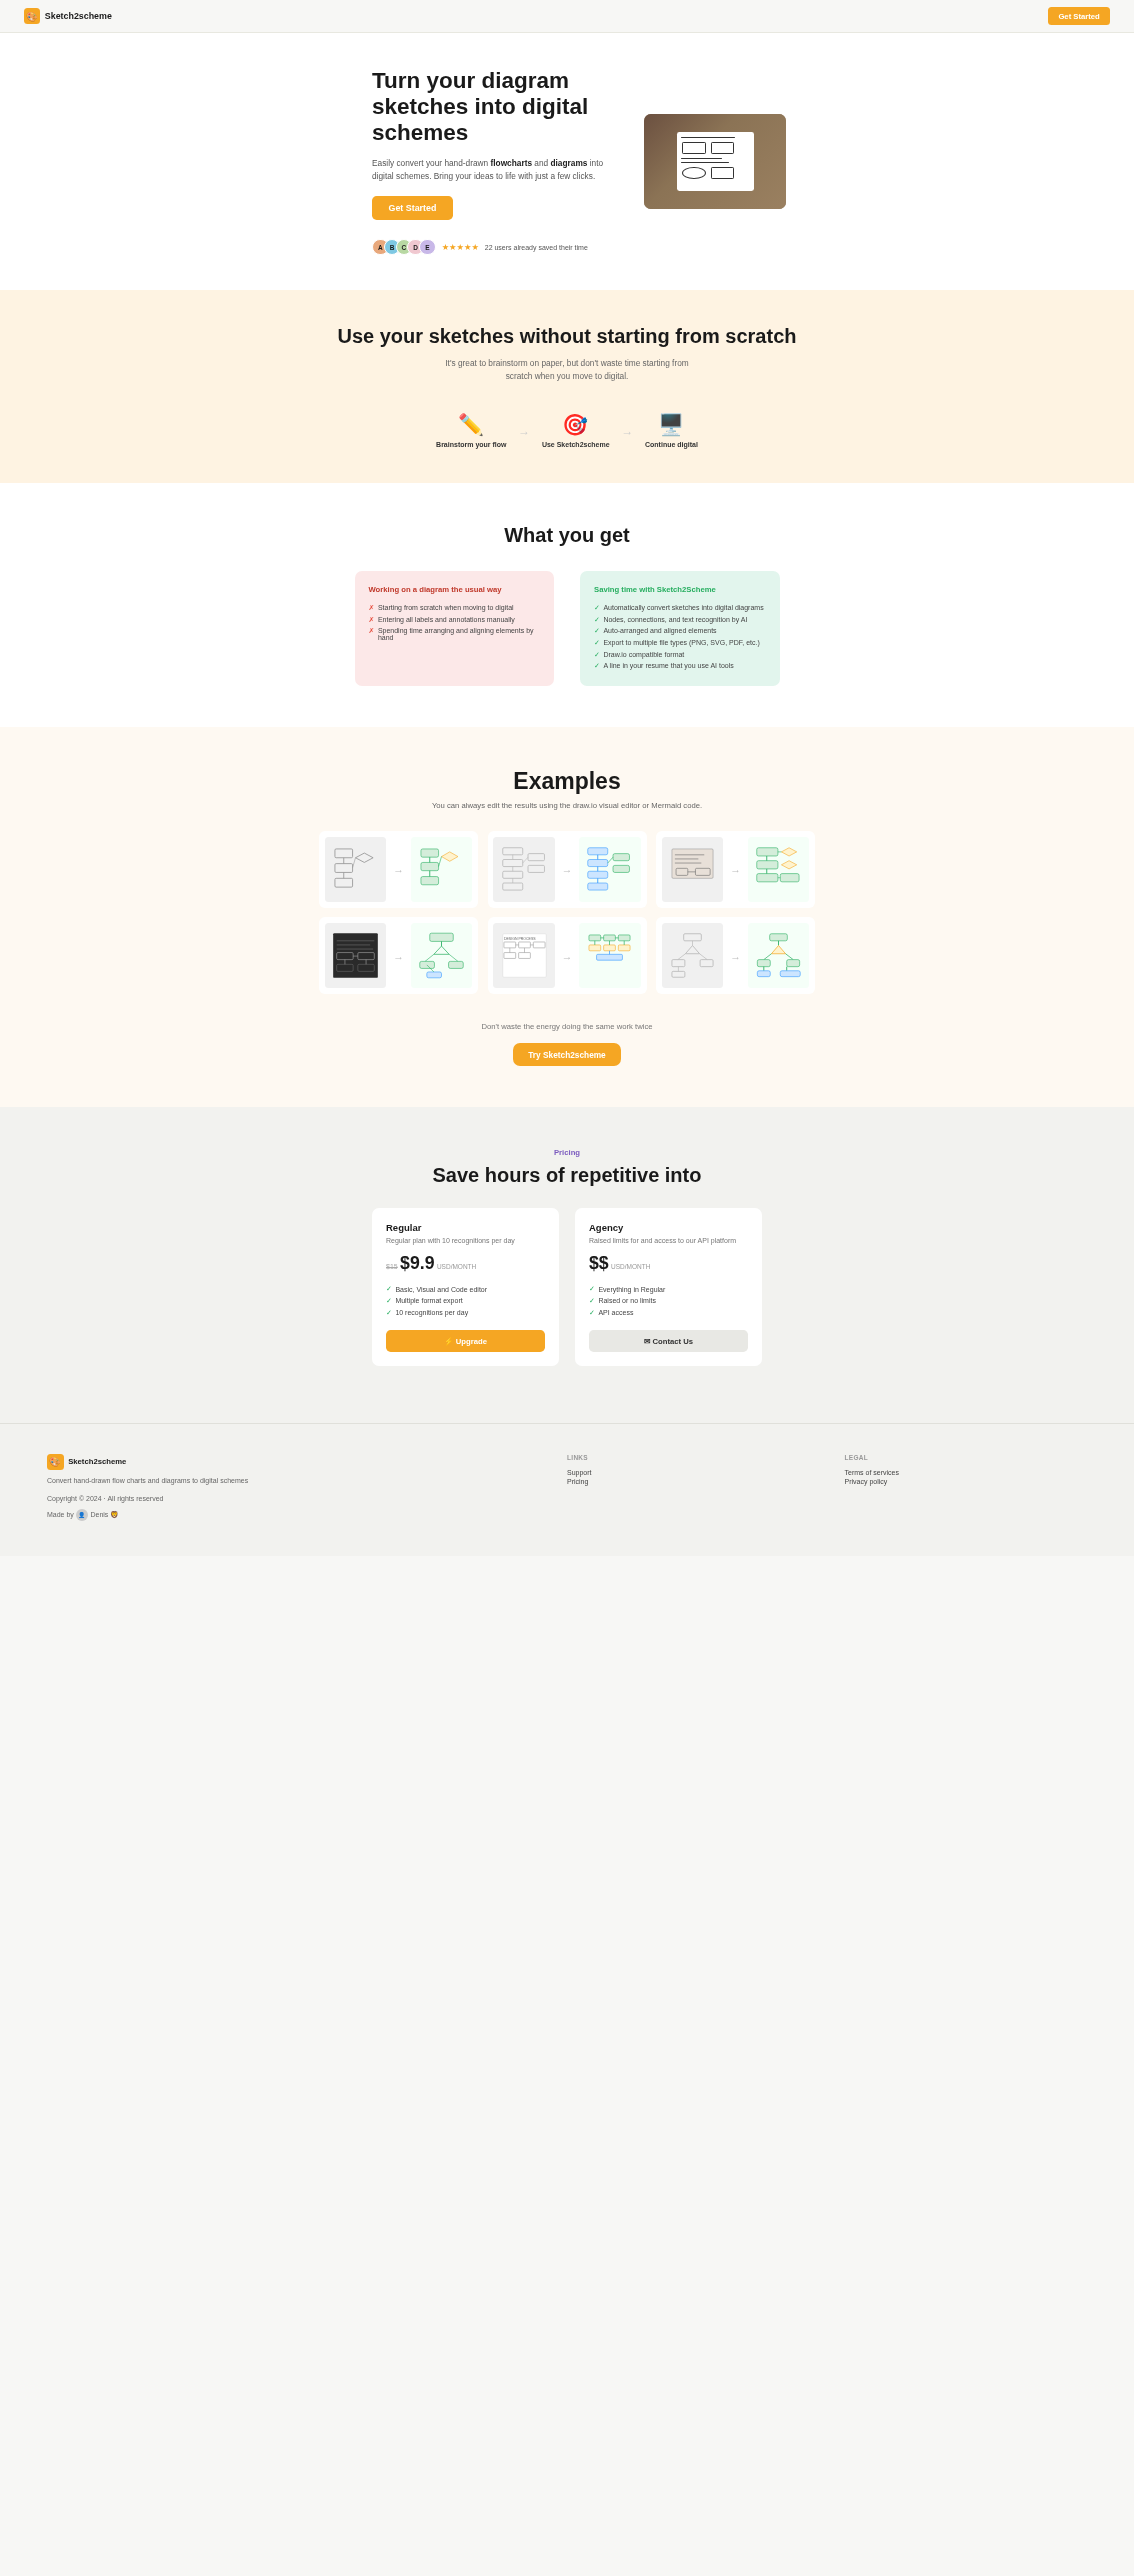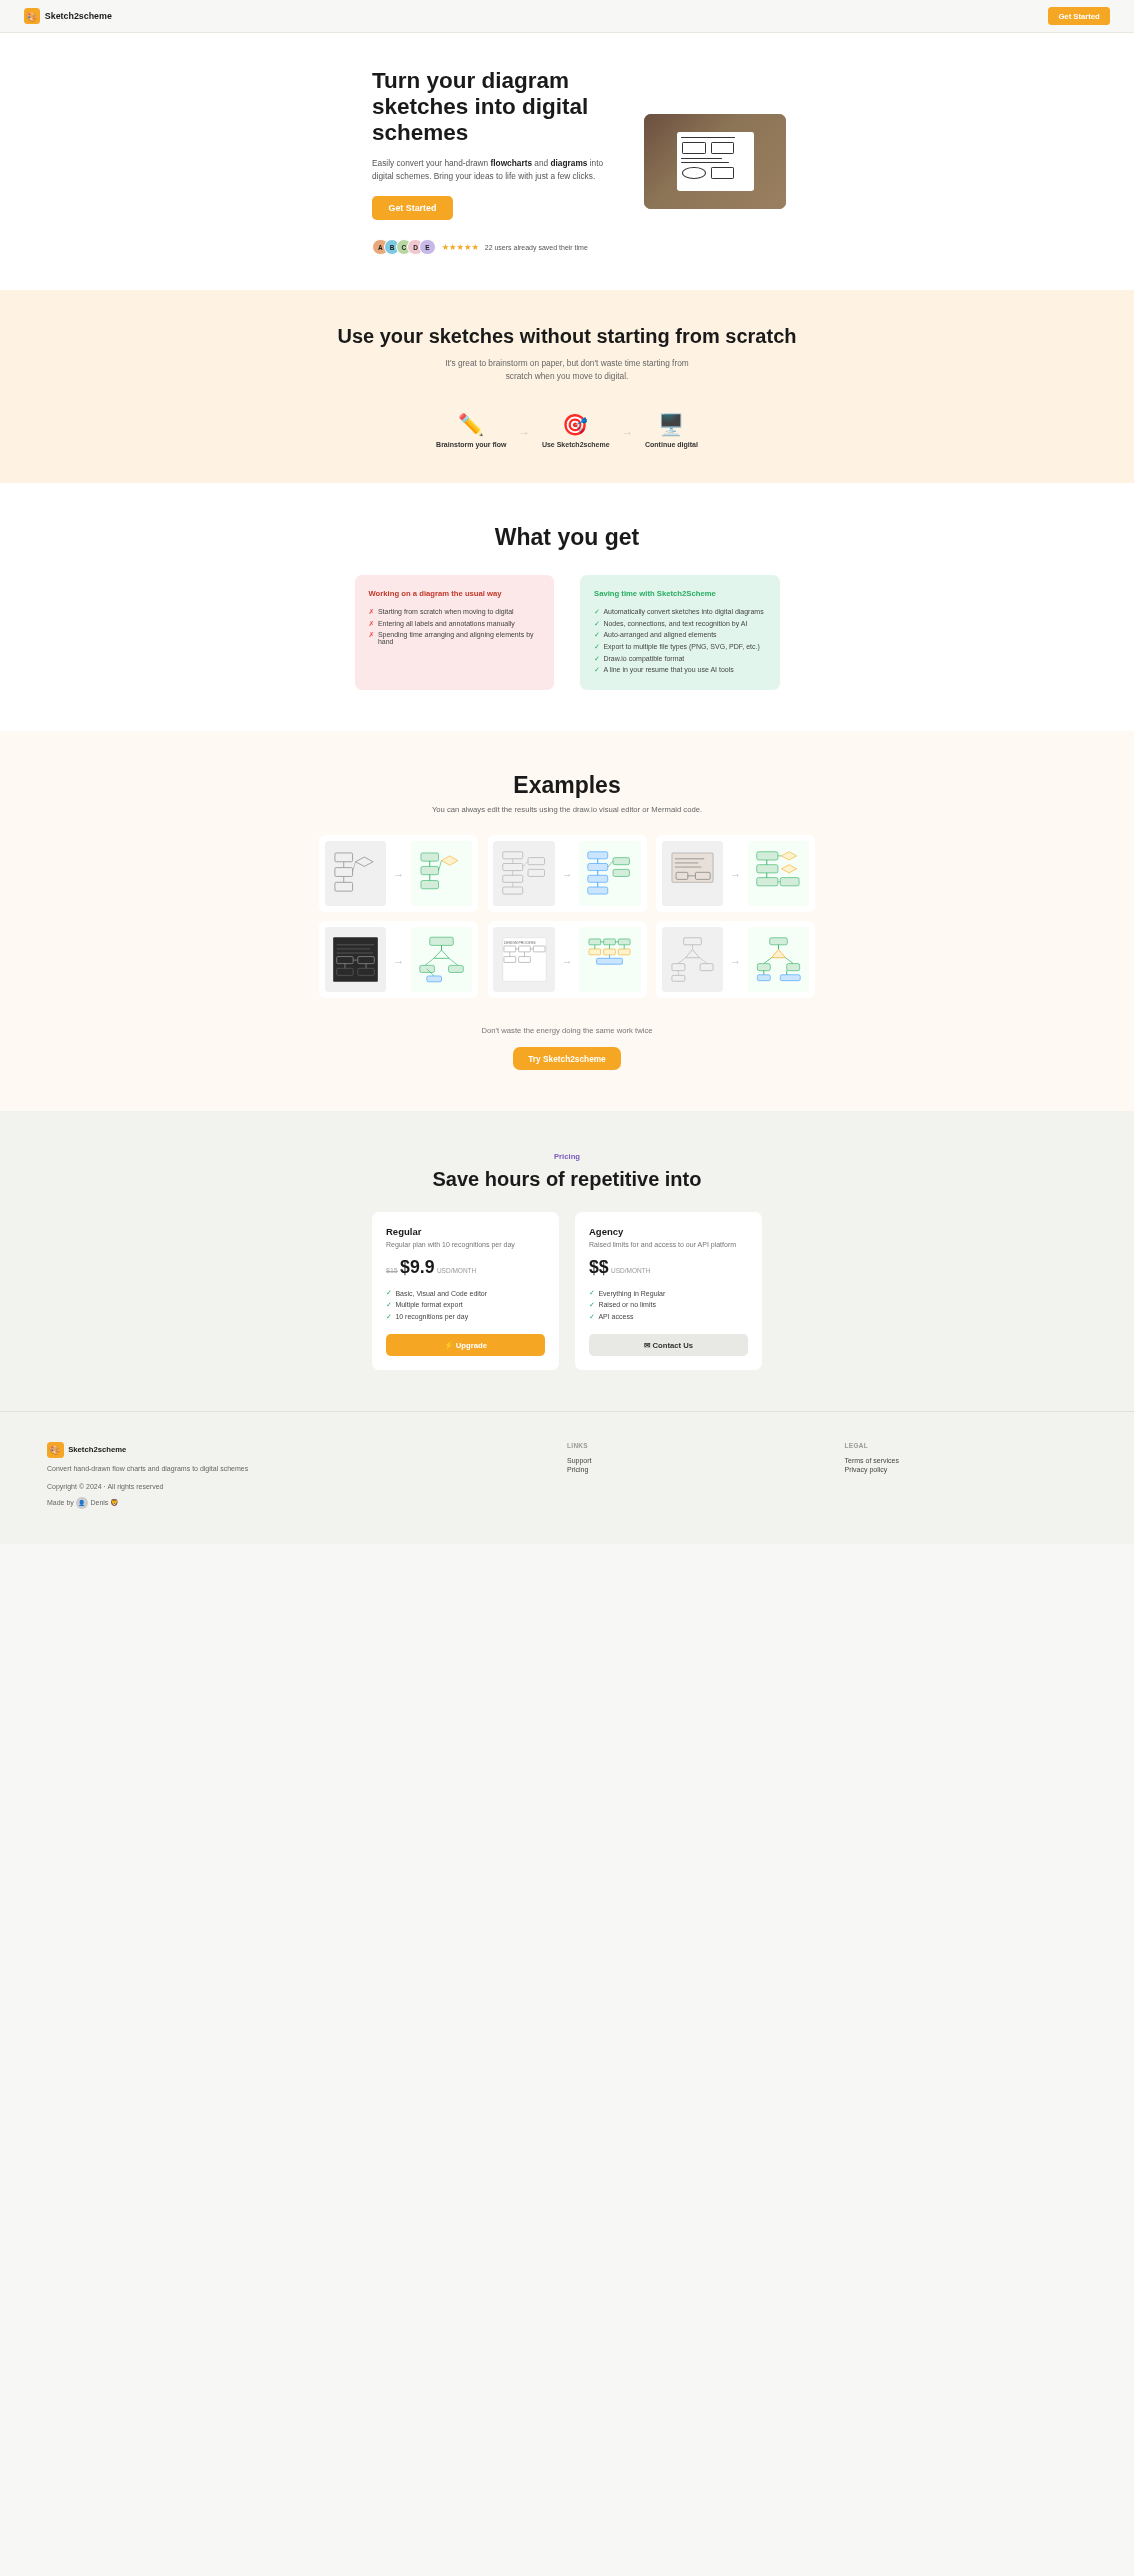"What you get" .what-section h2 { font-size: 23px -> 20px }
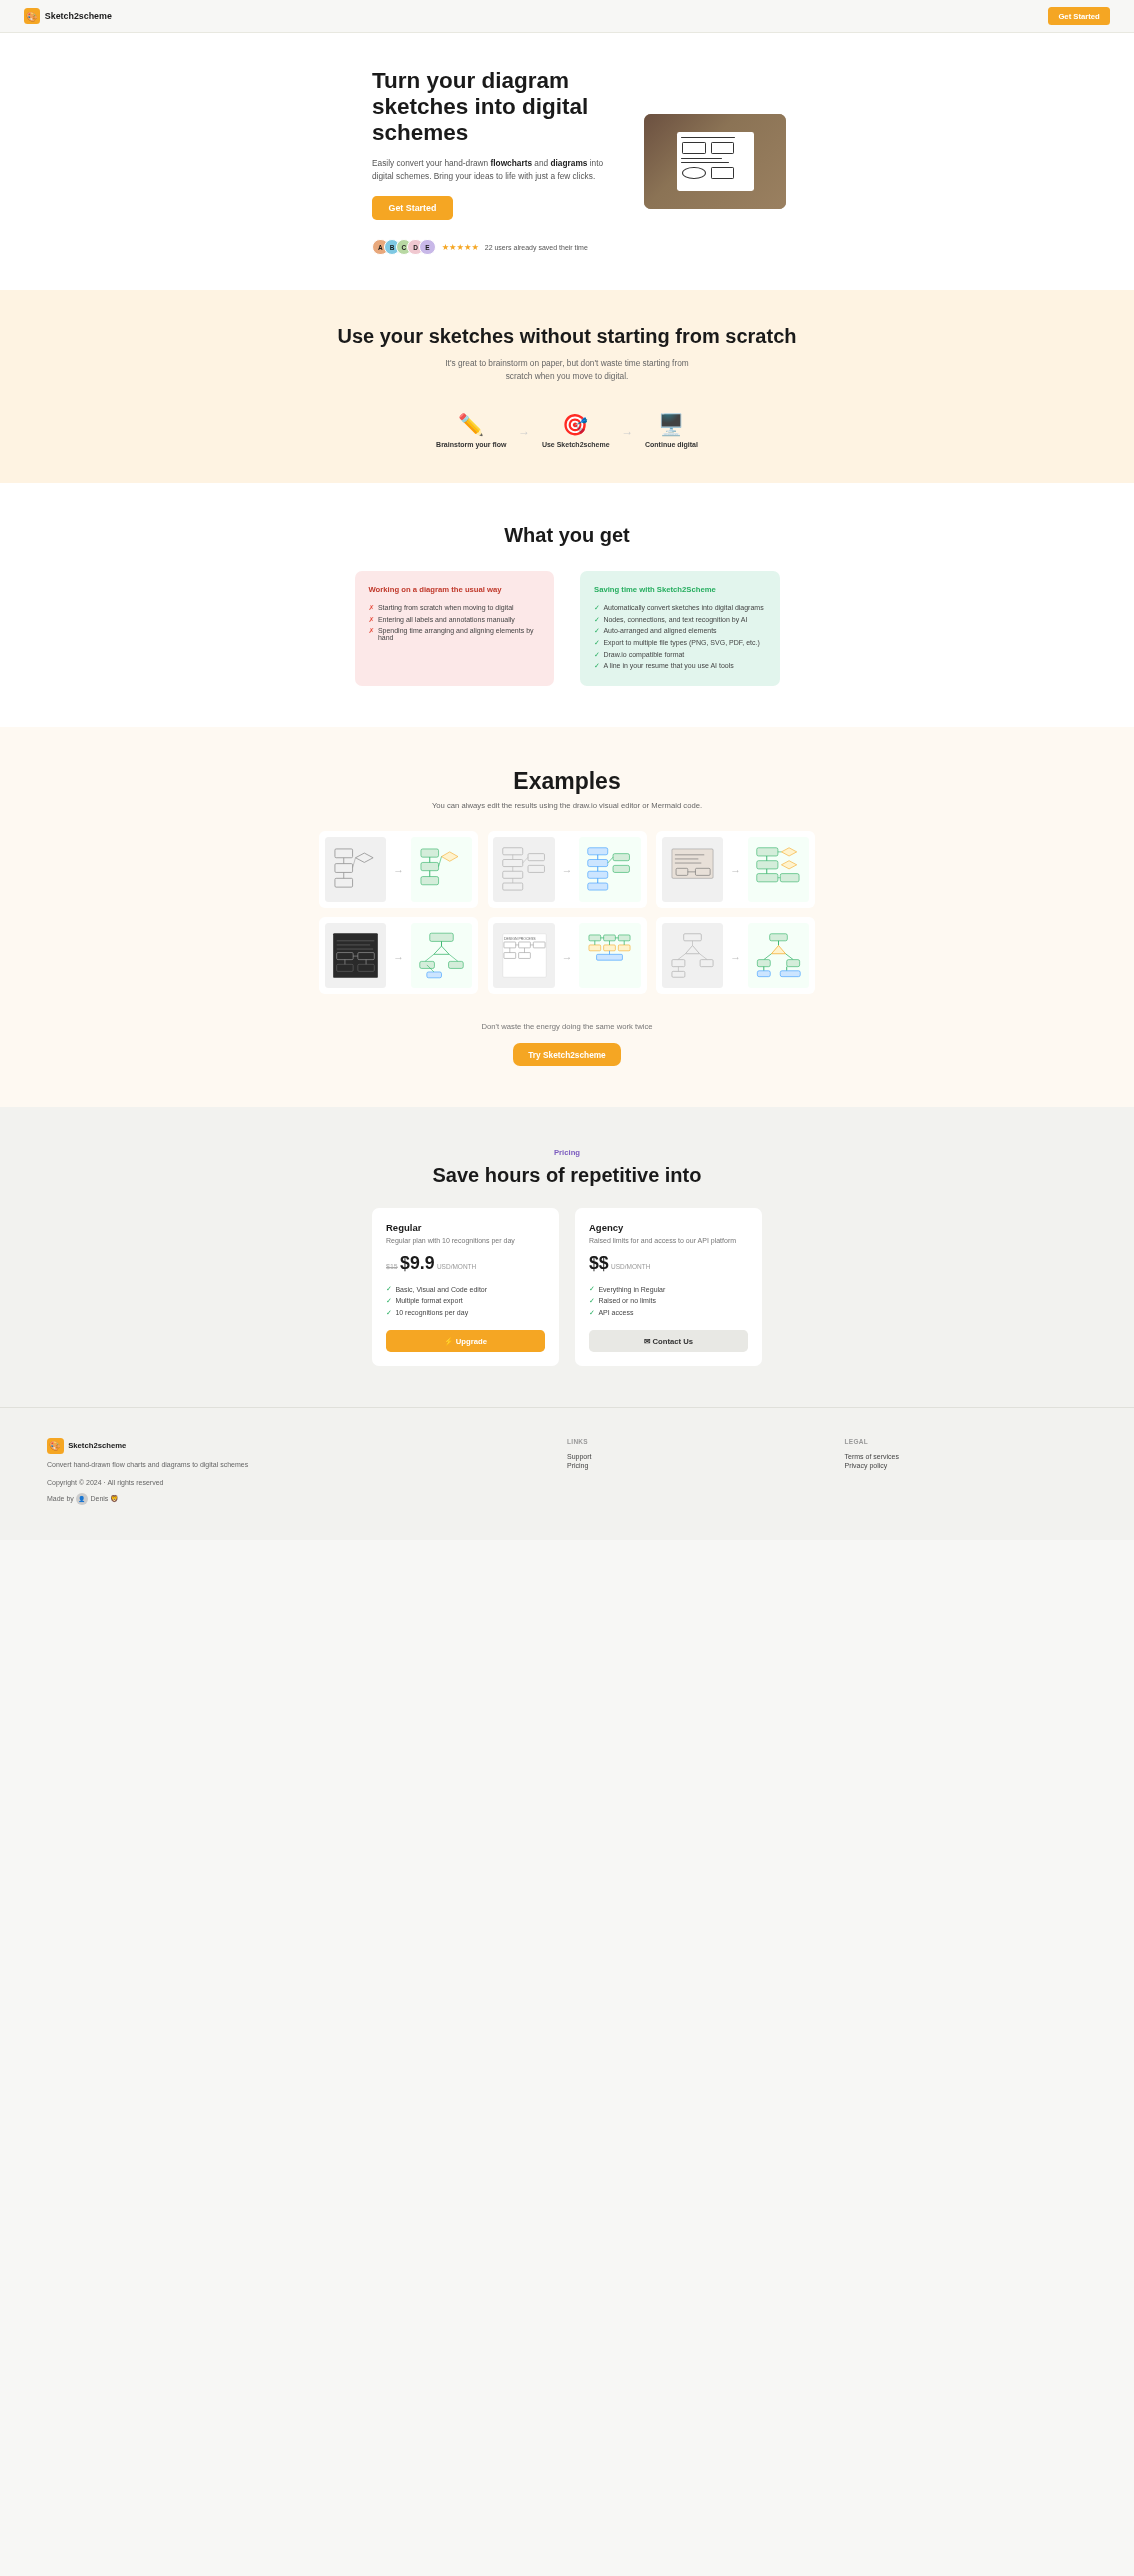"Regular" .pricing-row { margin: 0 auto -> 16px auto }
